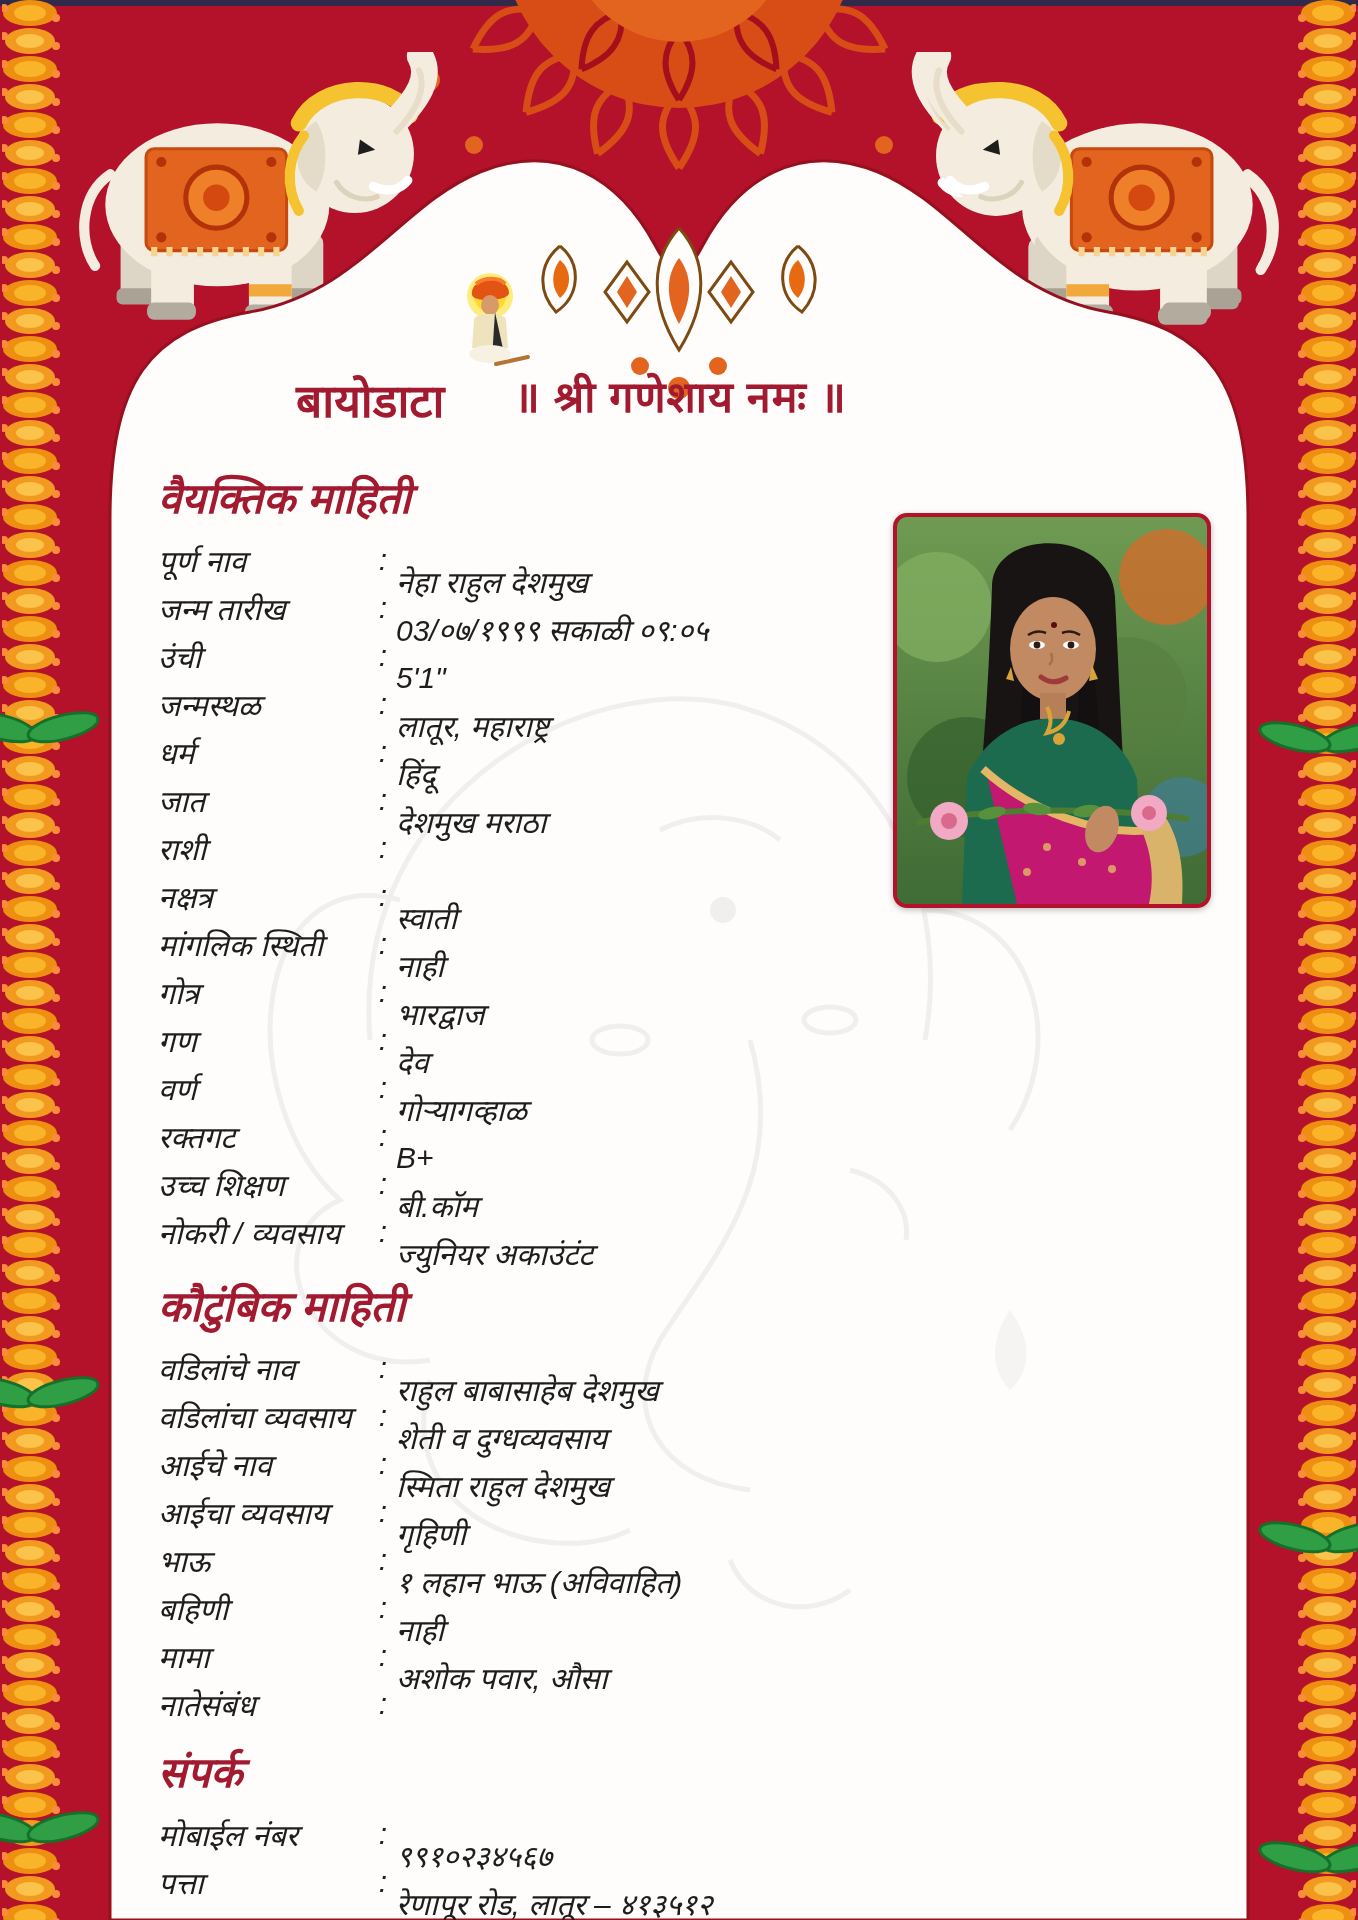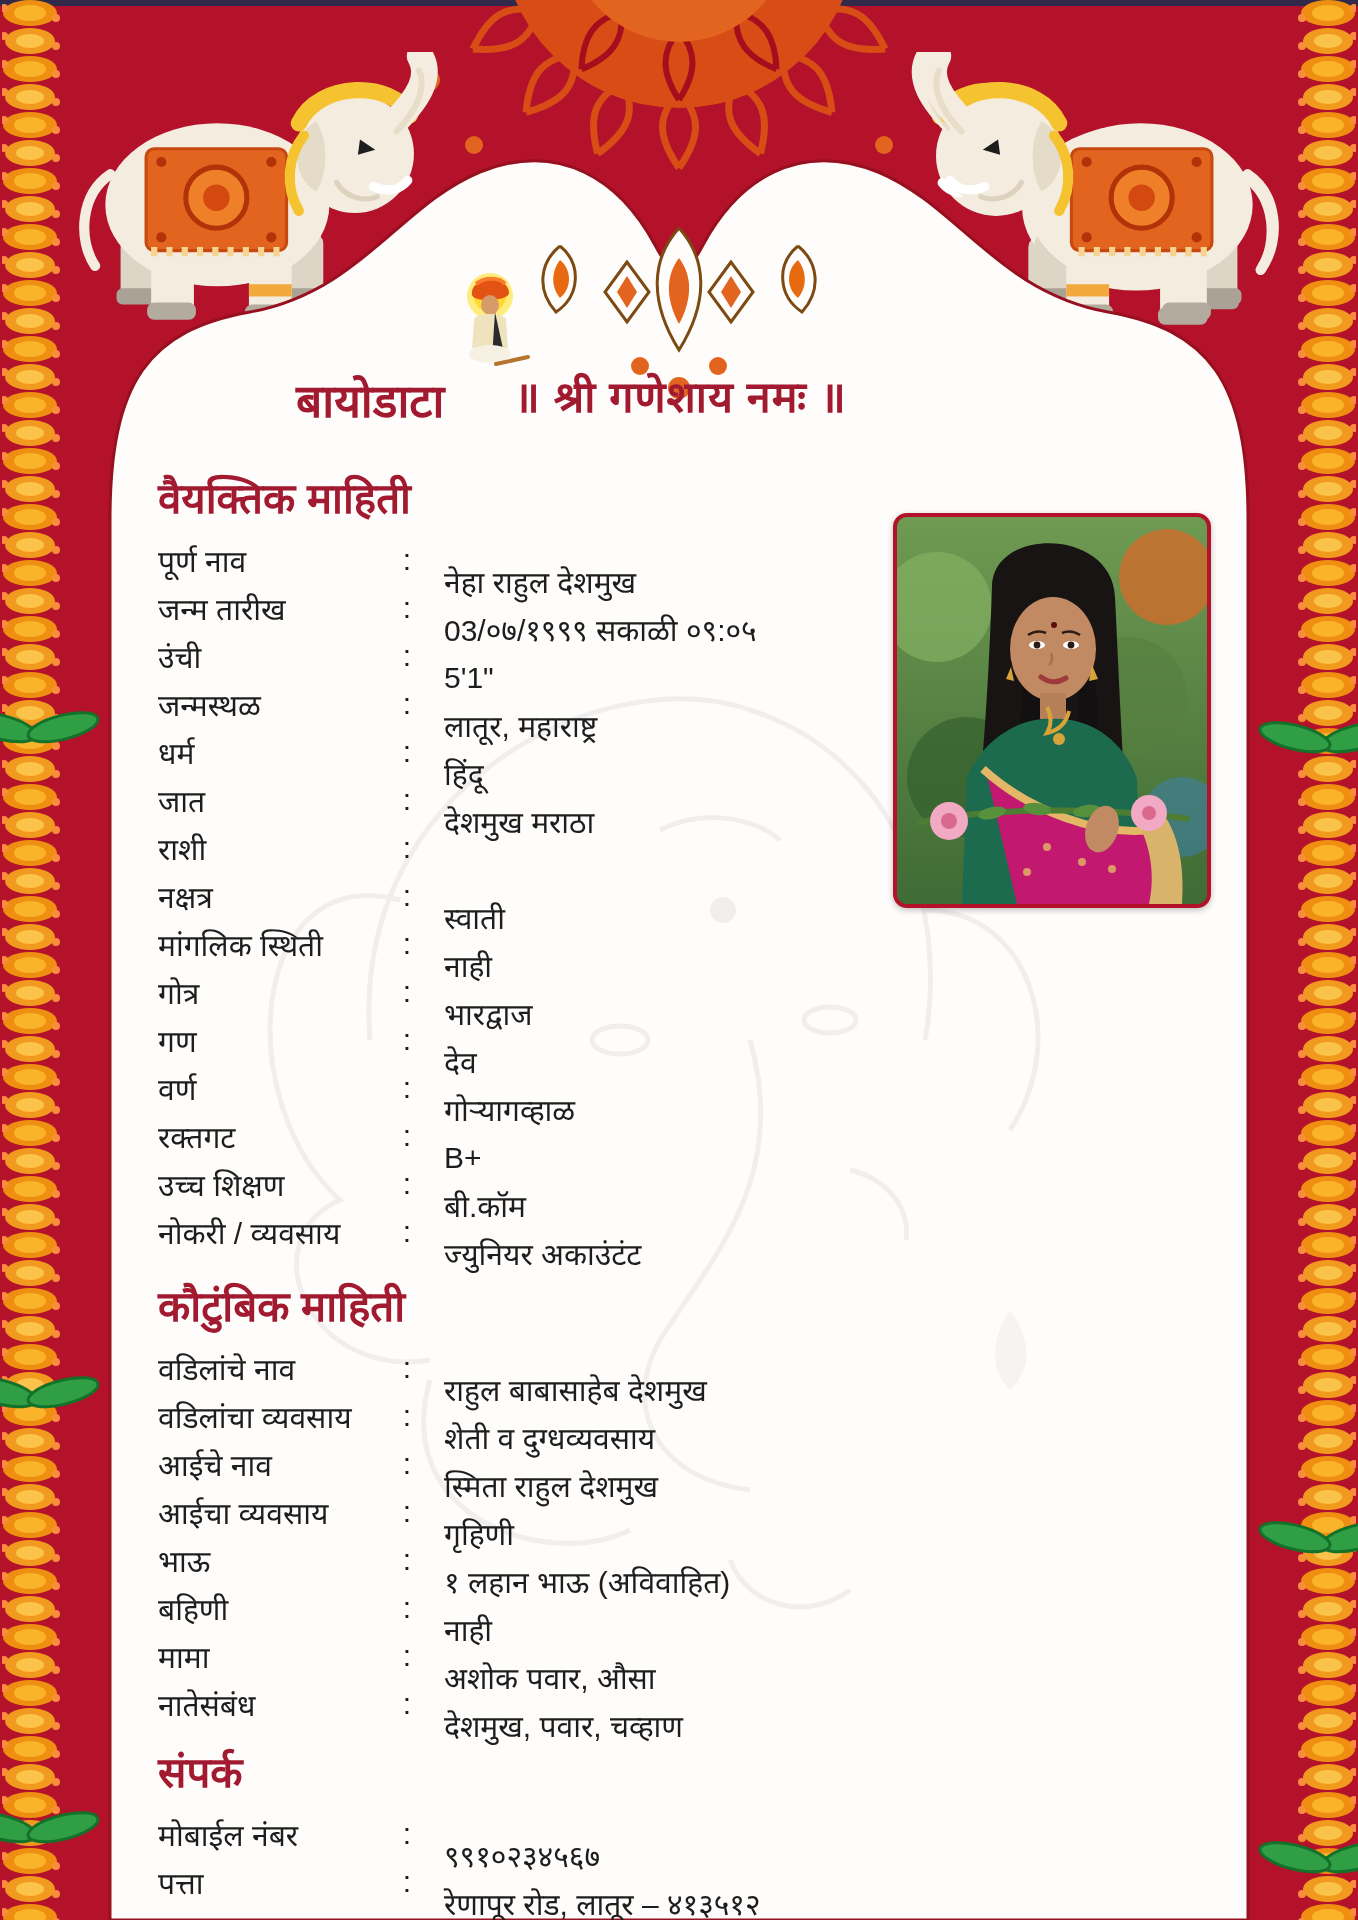"वैयक्तिक माहिती" #content { font-style: none -> italic }
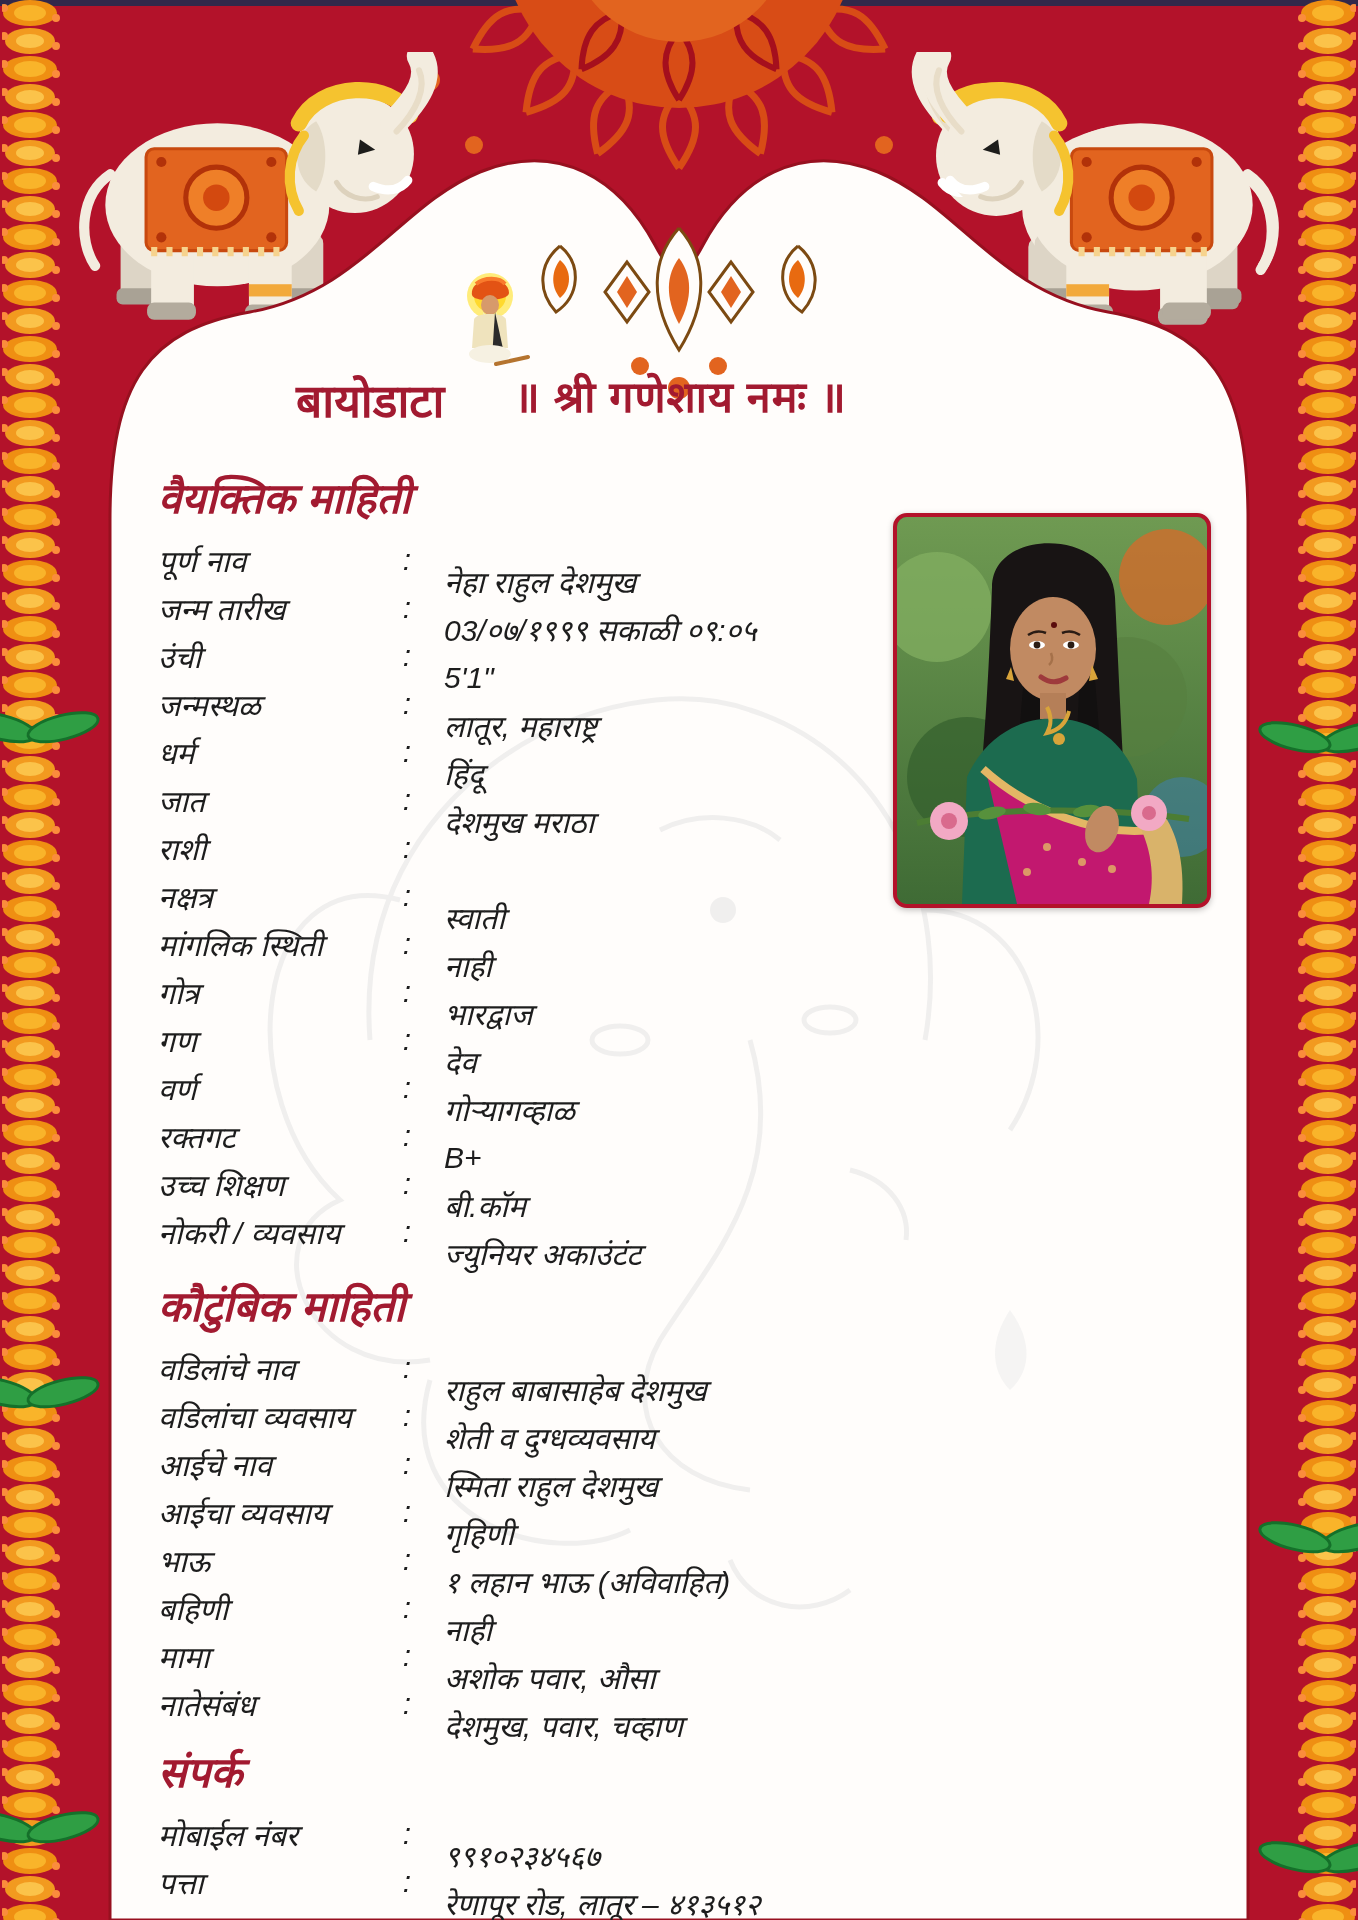"पूर्ण नाव" .row { gap: 24px -> none }
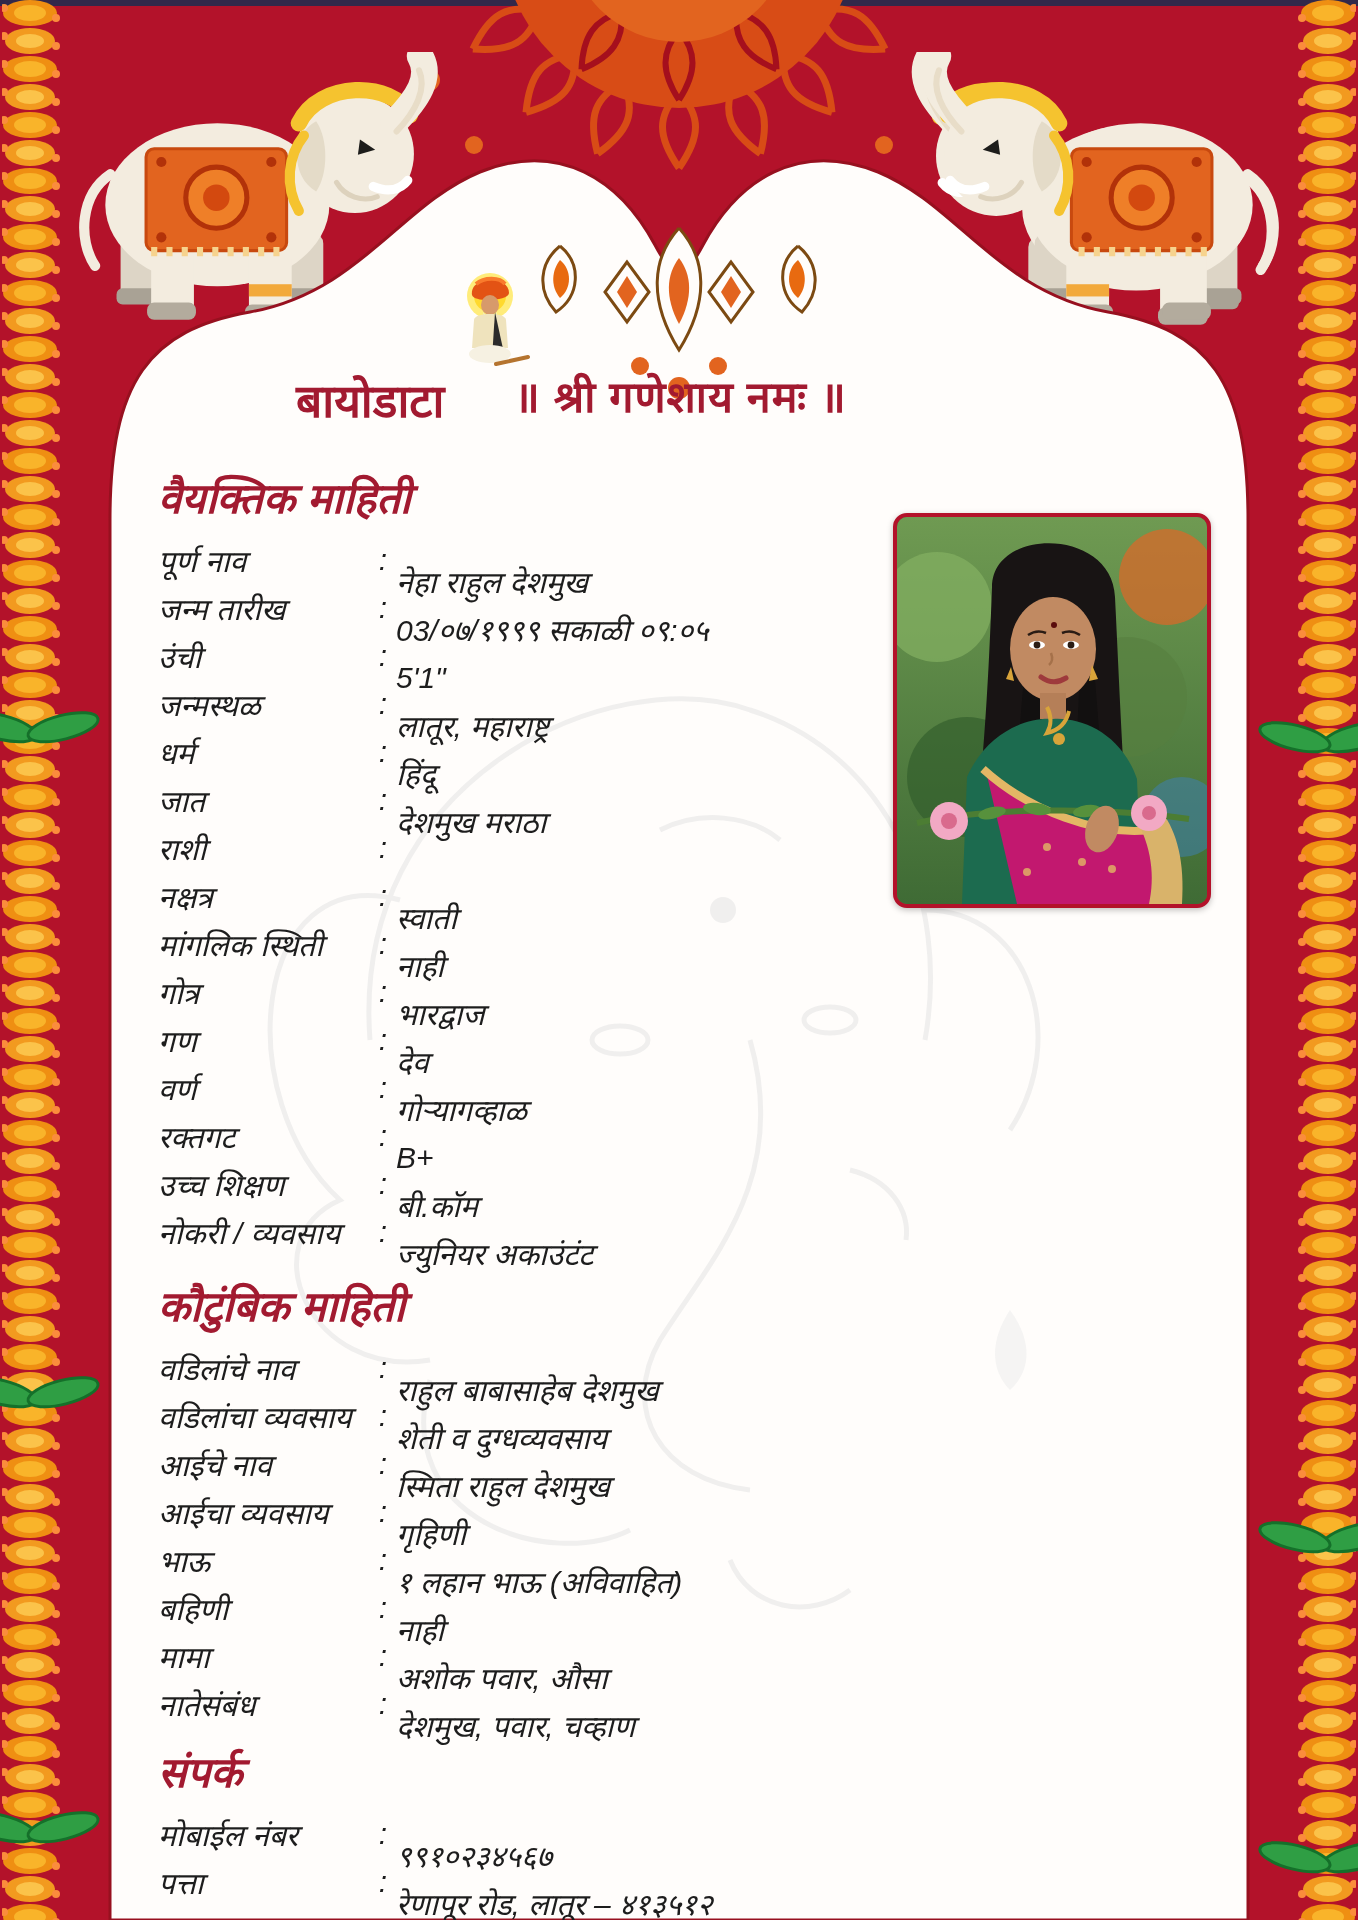"देशमुख, पवार, चव्हाण" span.val { html: <span>देशमुख, पवार, चव्हाण</span> -> none }
